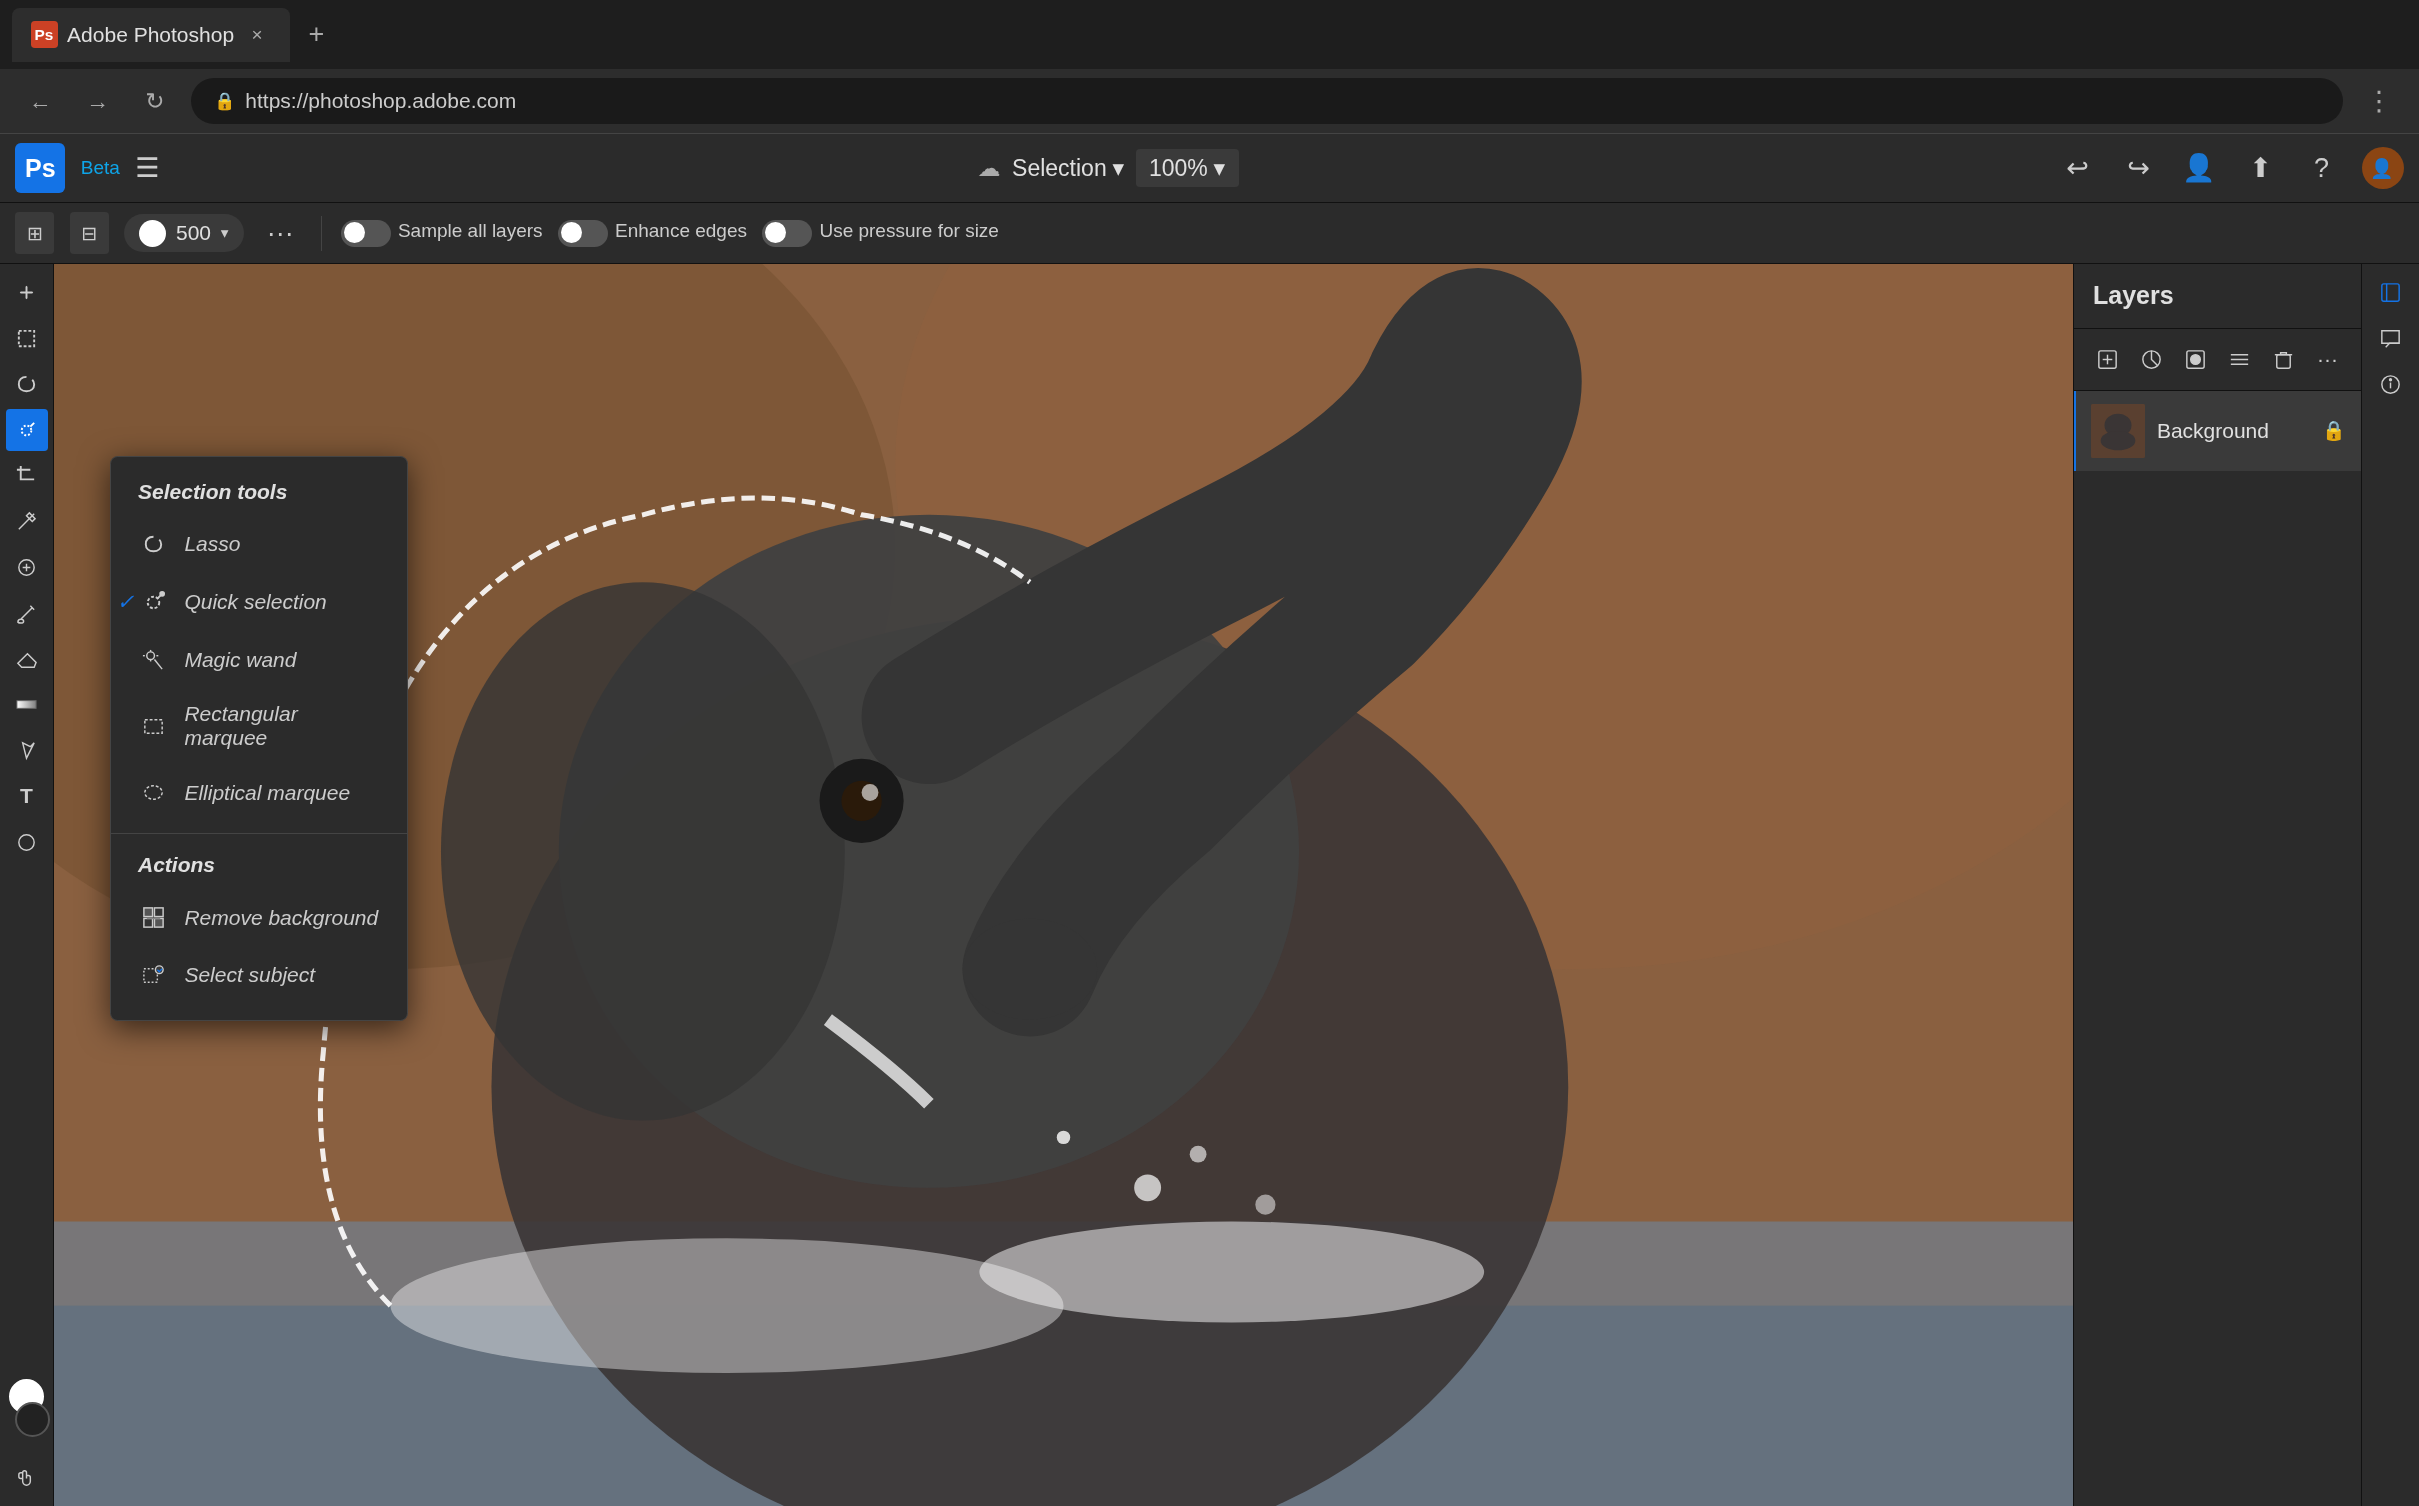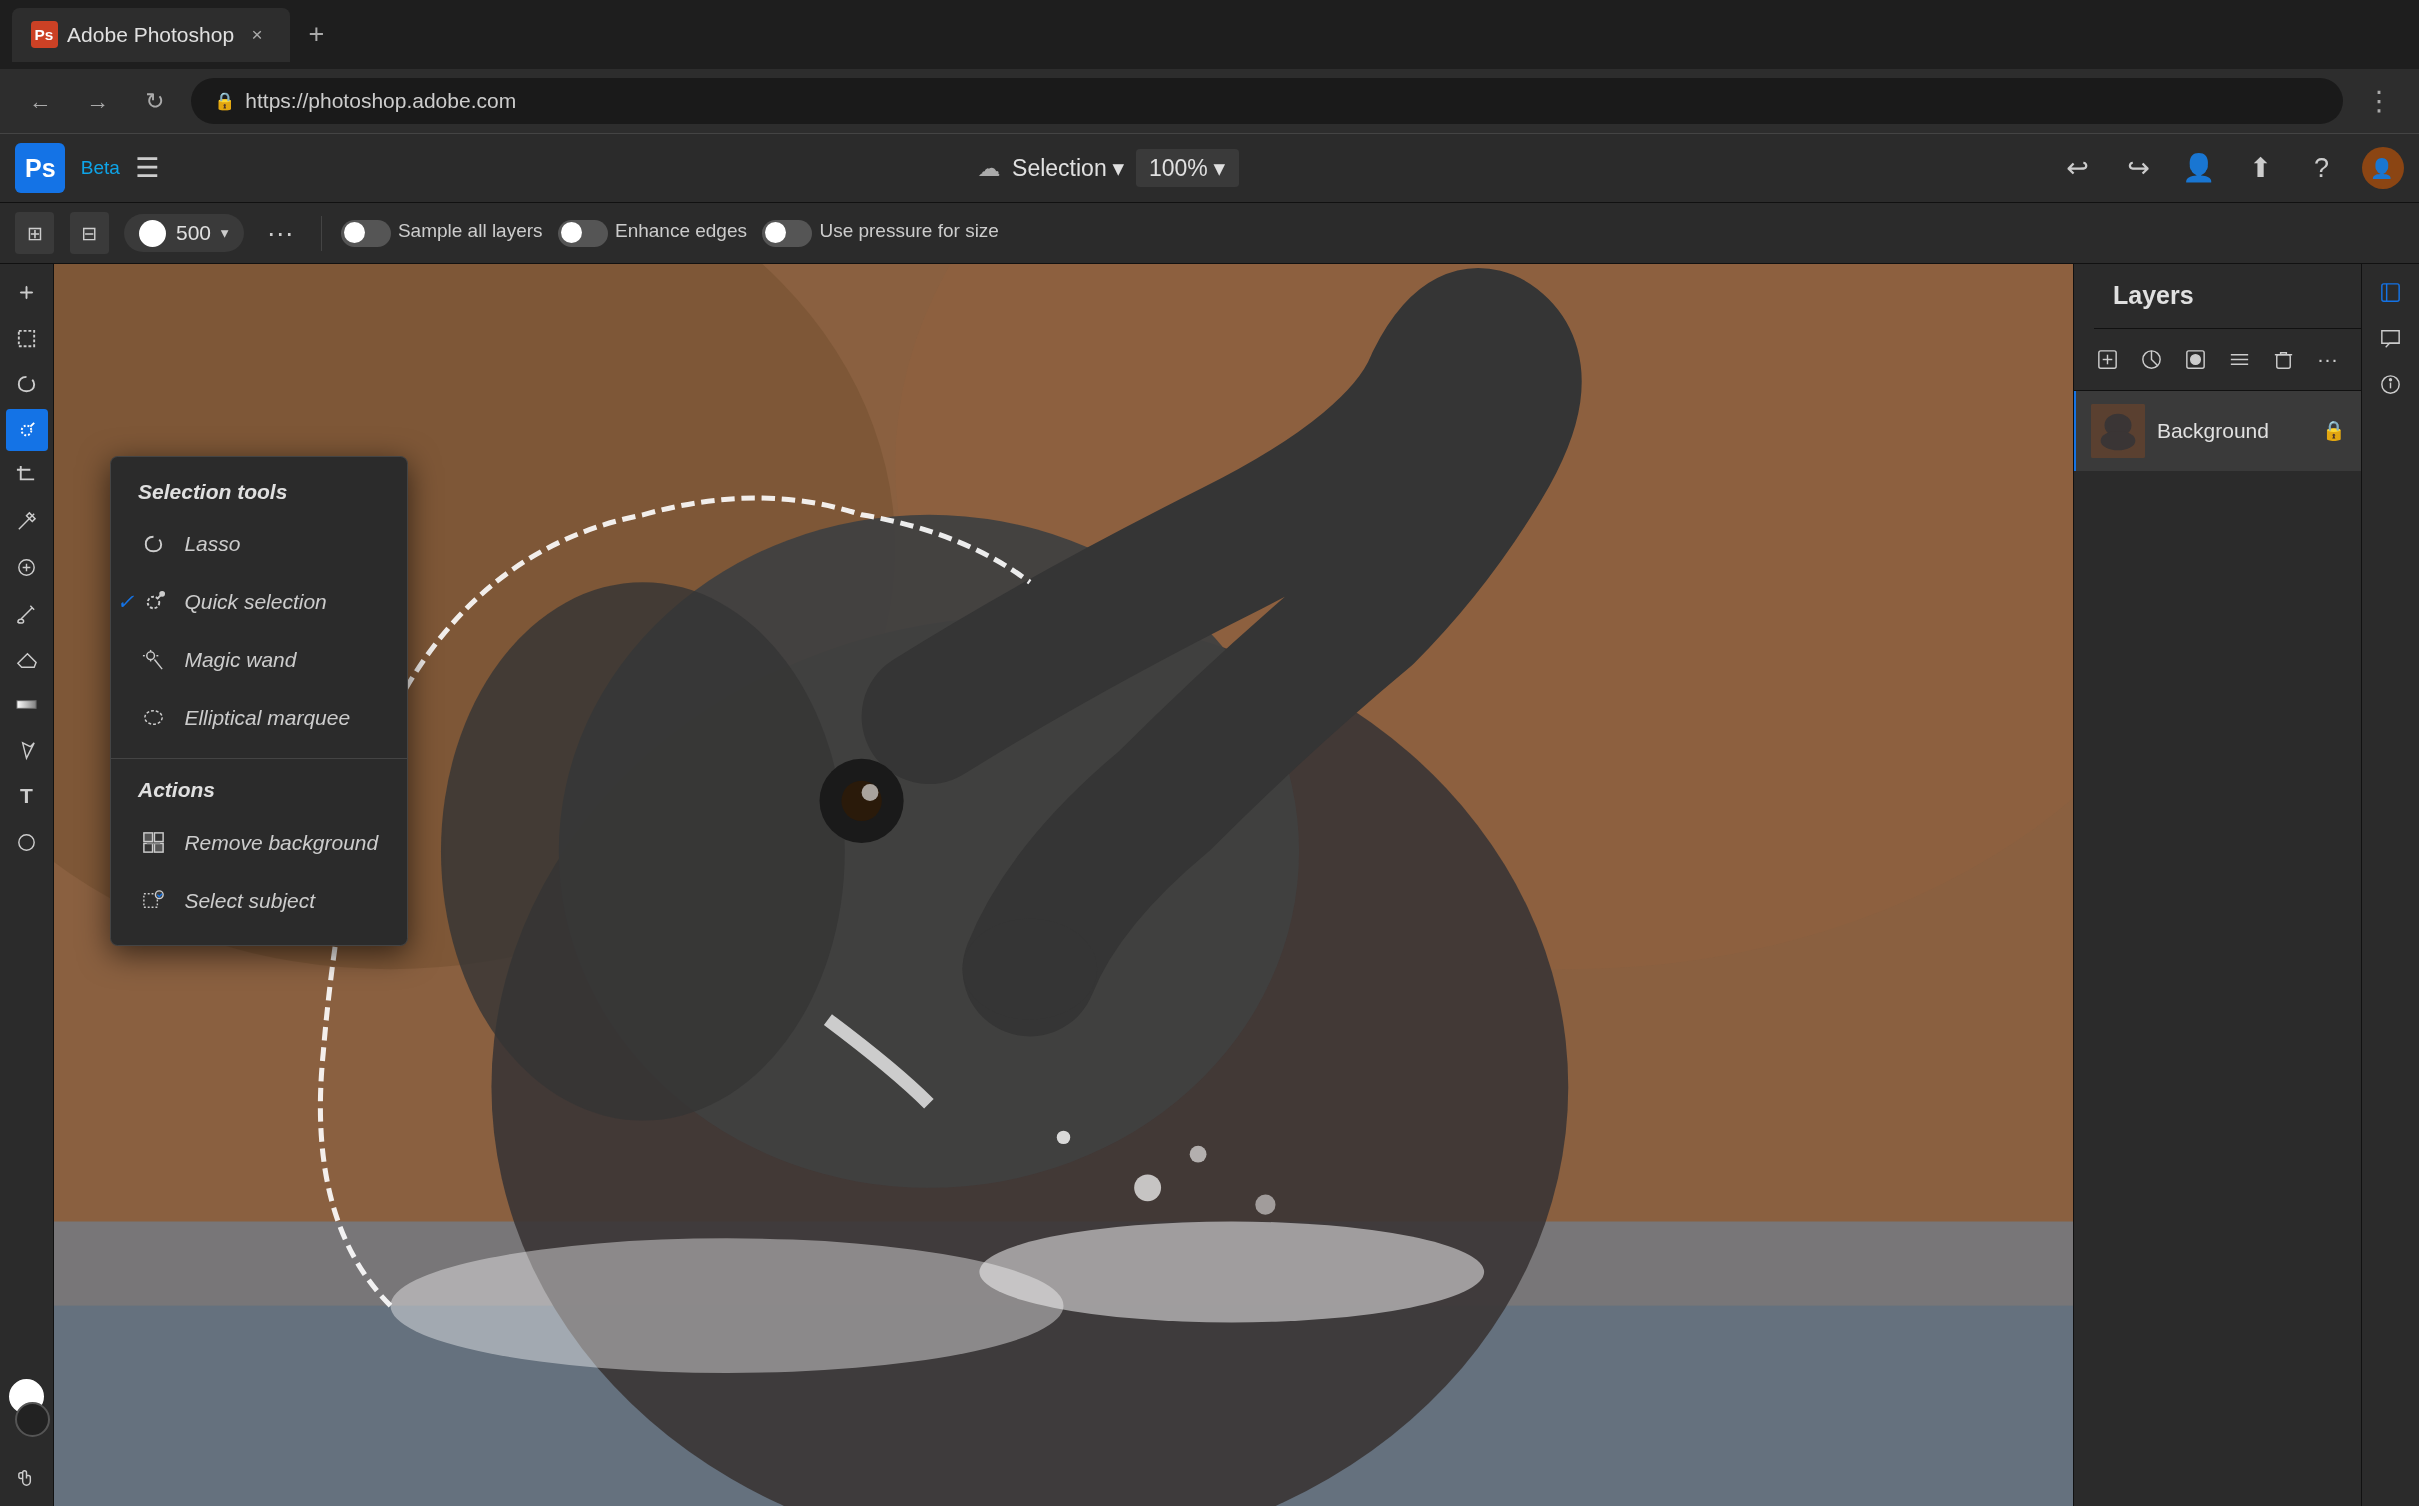"Layers" .layers-header { margin-left: 20px -> none }
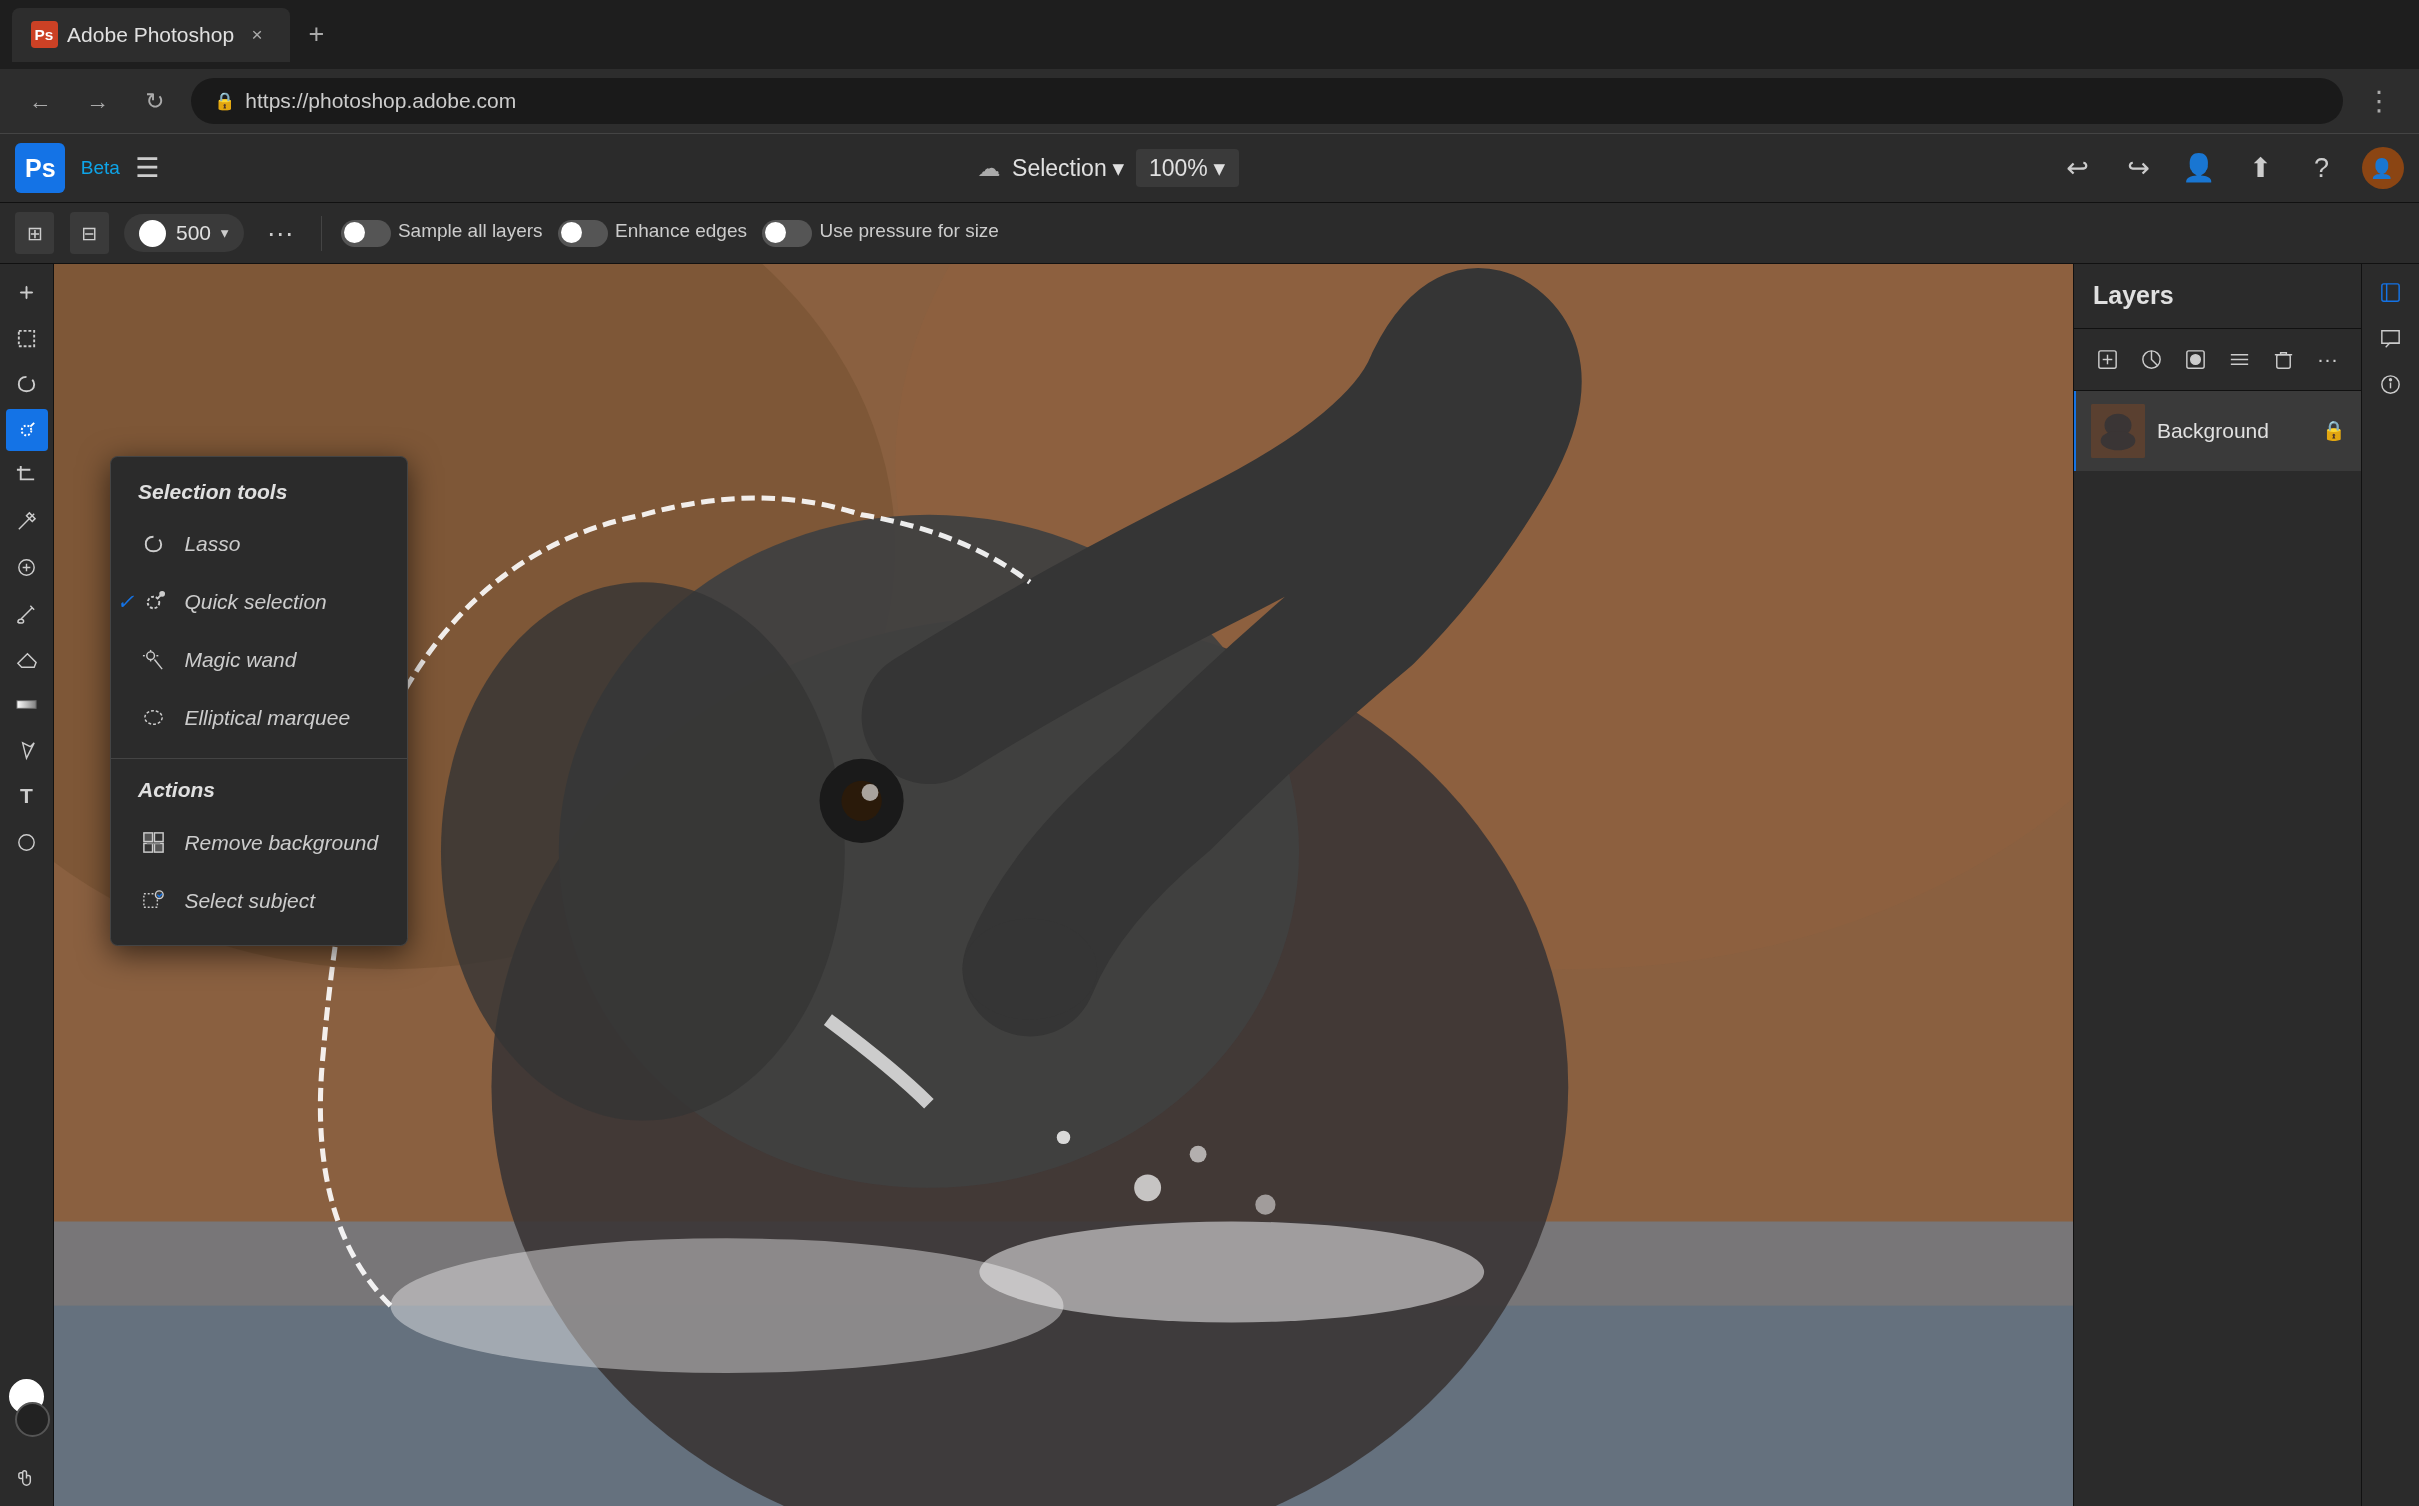"Rectangular marquee" div.menu-item { html: none -> <div> <div> <svg> <rect></rect> </svg> </div> <span>Rectangular marquee</span> </div> }
